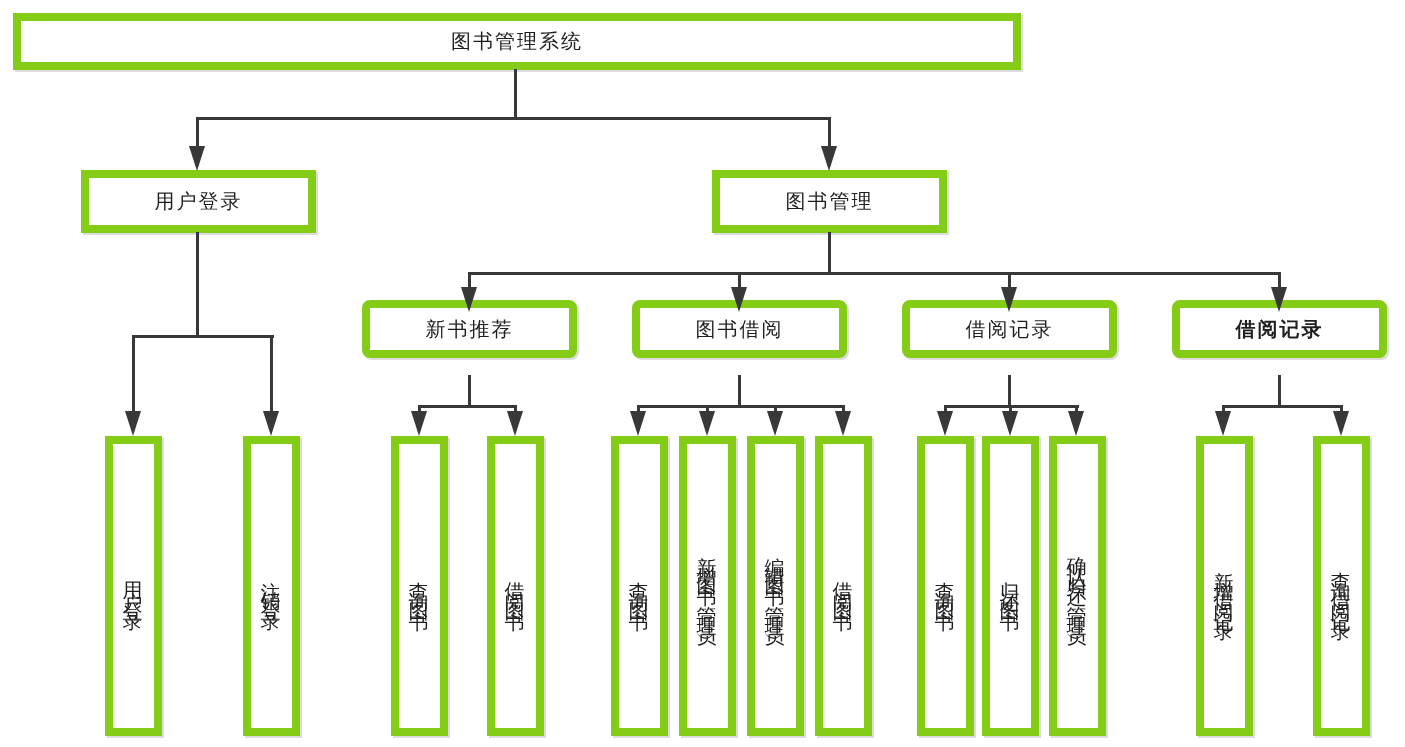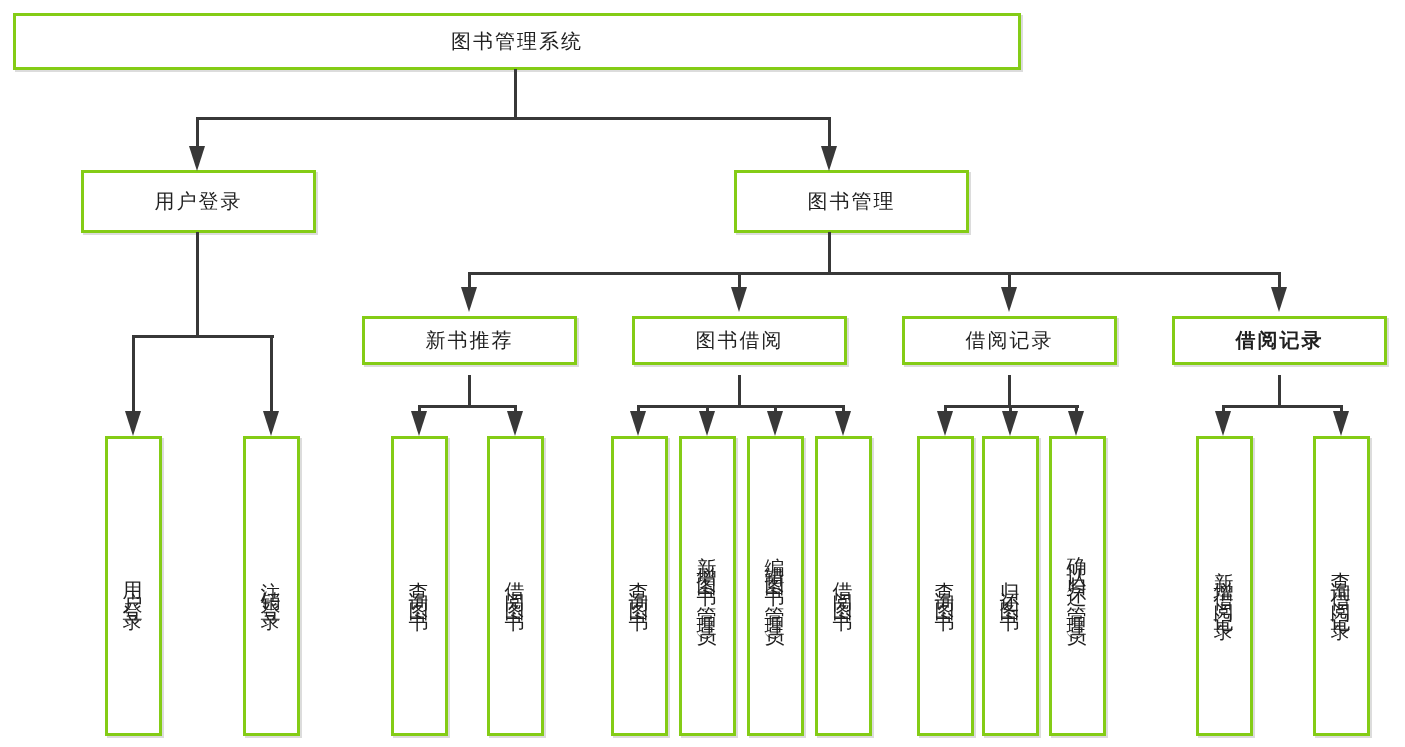"图书管理系统" .node { border: 3px solid #84cc16 -> 8px solid #84cc16 }
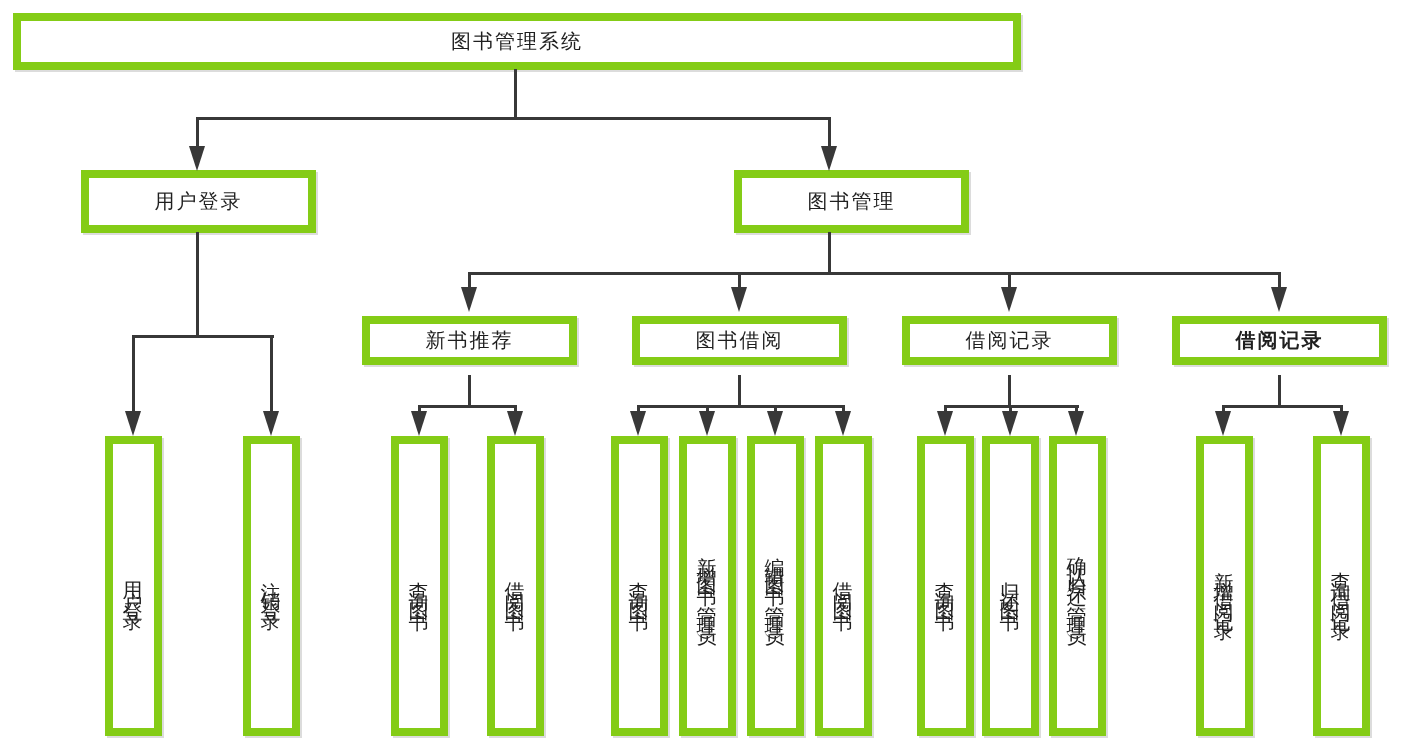"图书管理" div.node { margin-left: 22px -> none }
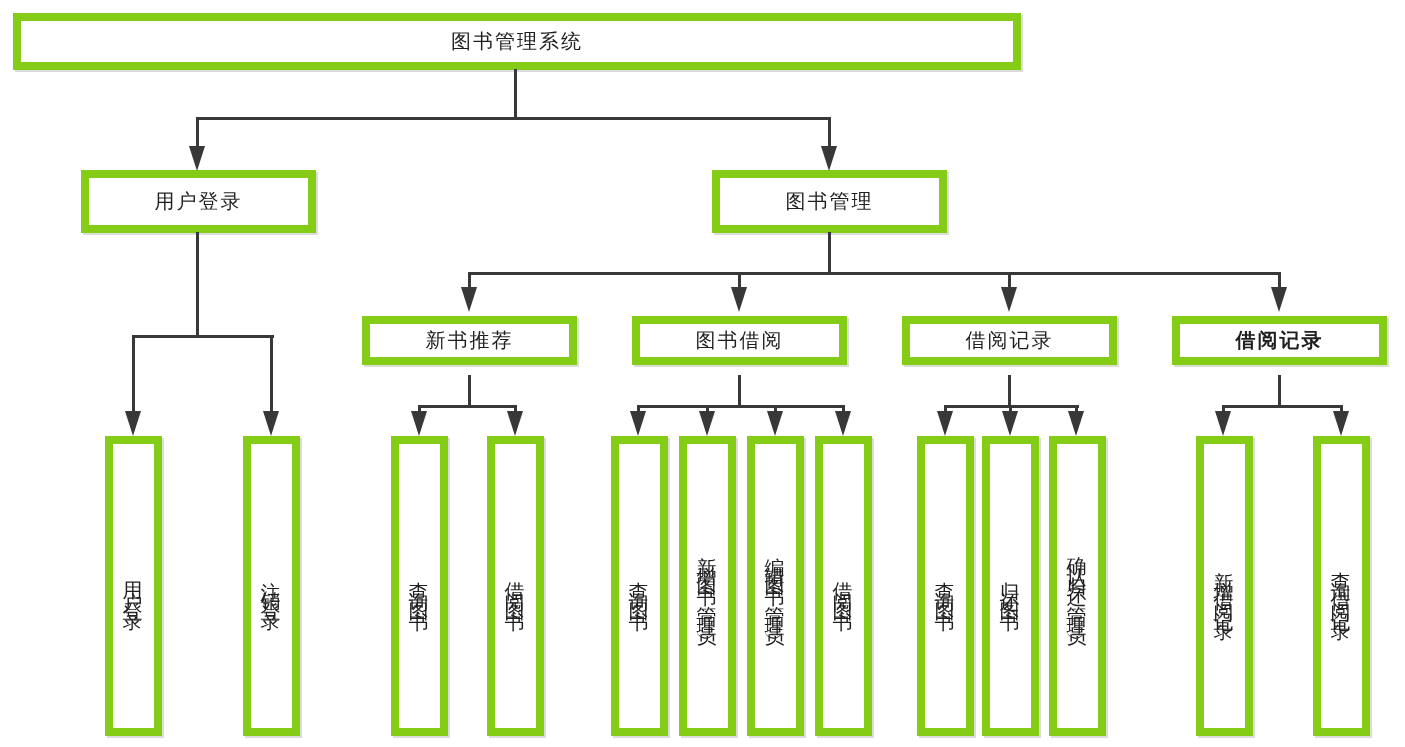"新书推荐" .l3 { border-radius: none -> 8px; height: 49px -> 58px; top: 316px -> 300px }
